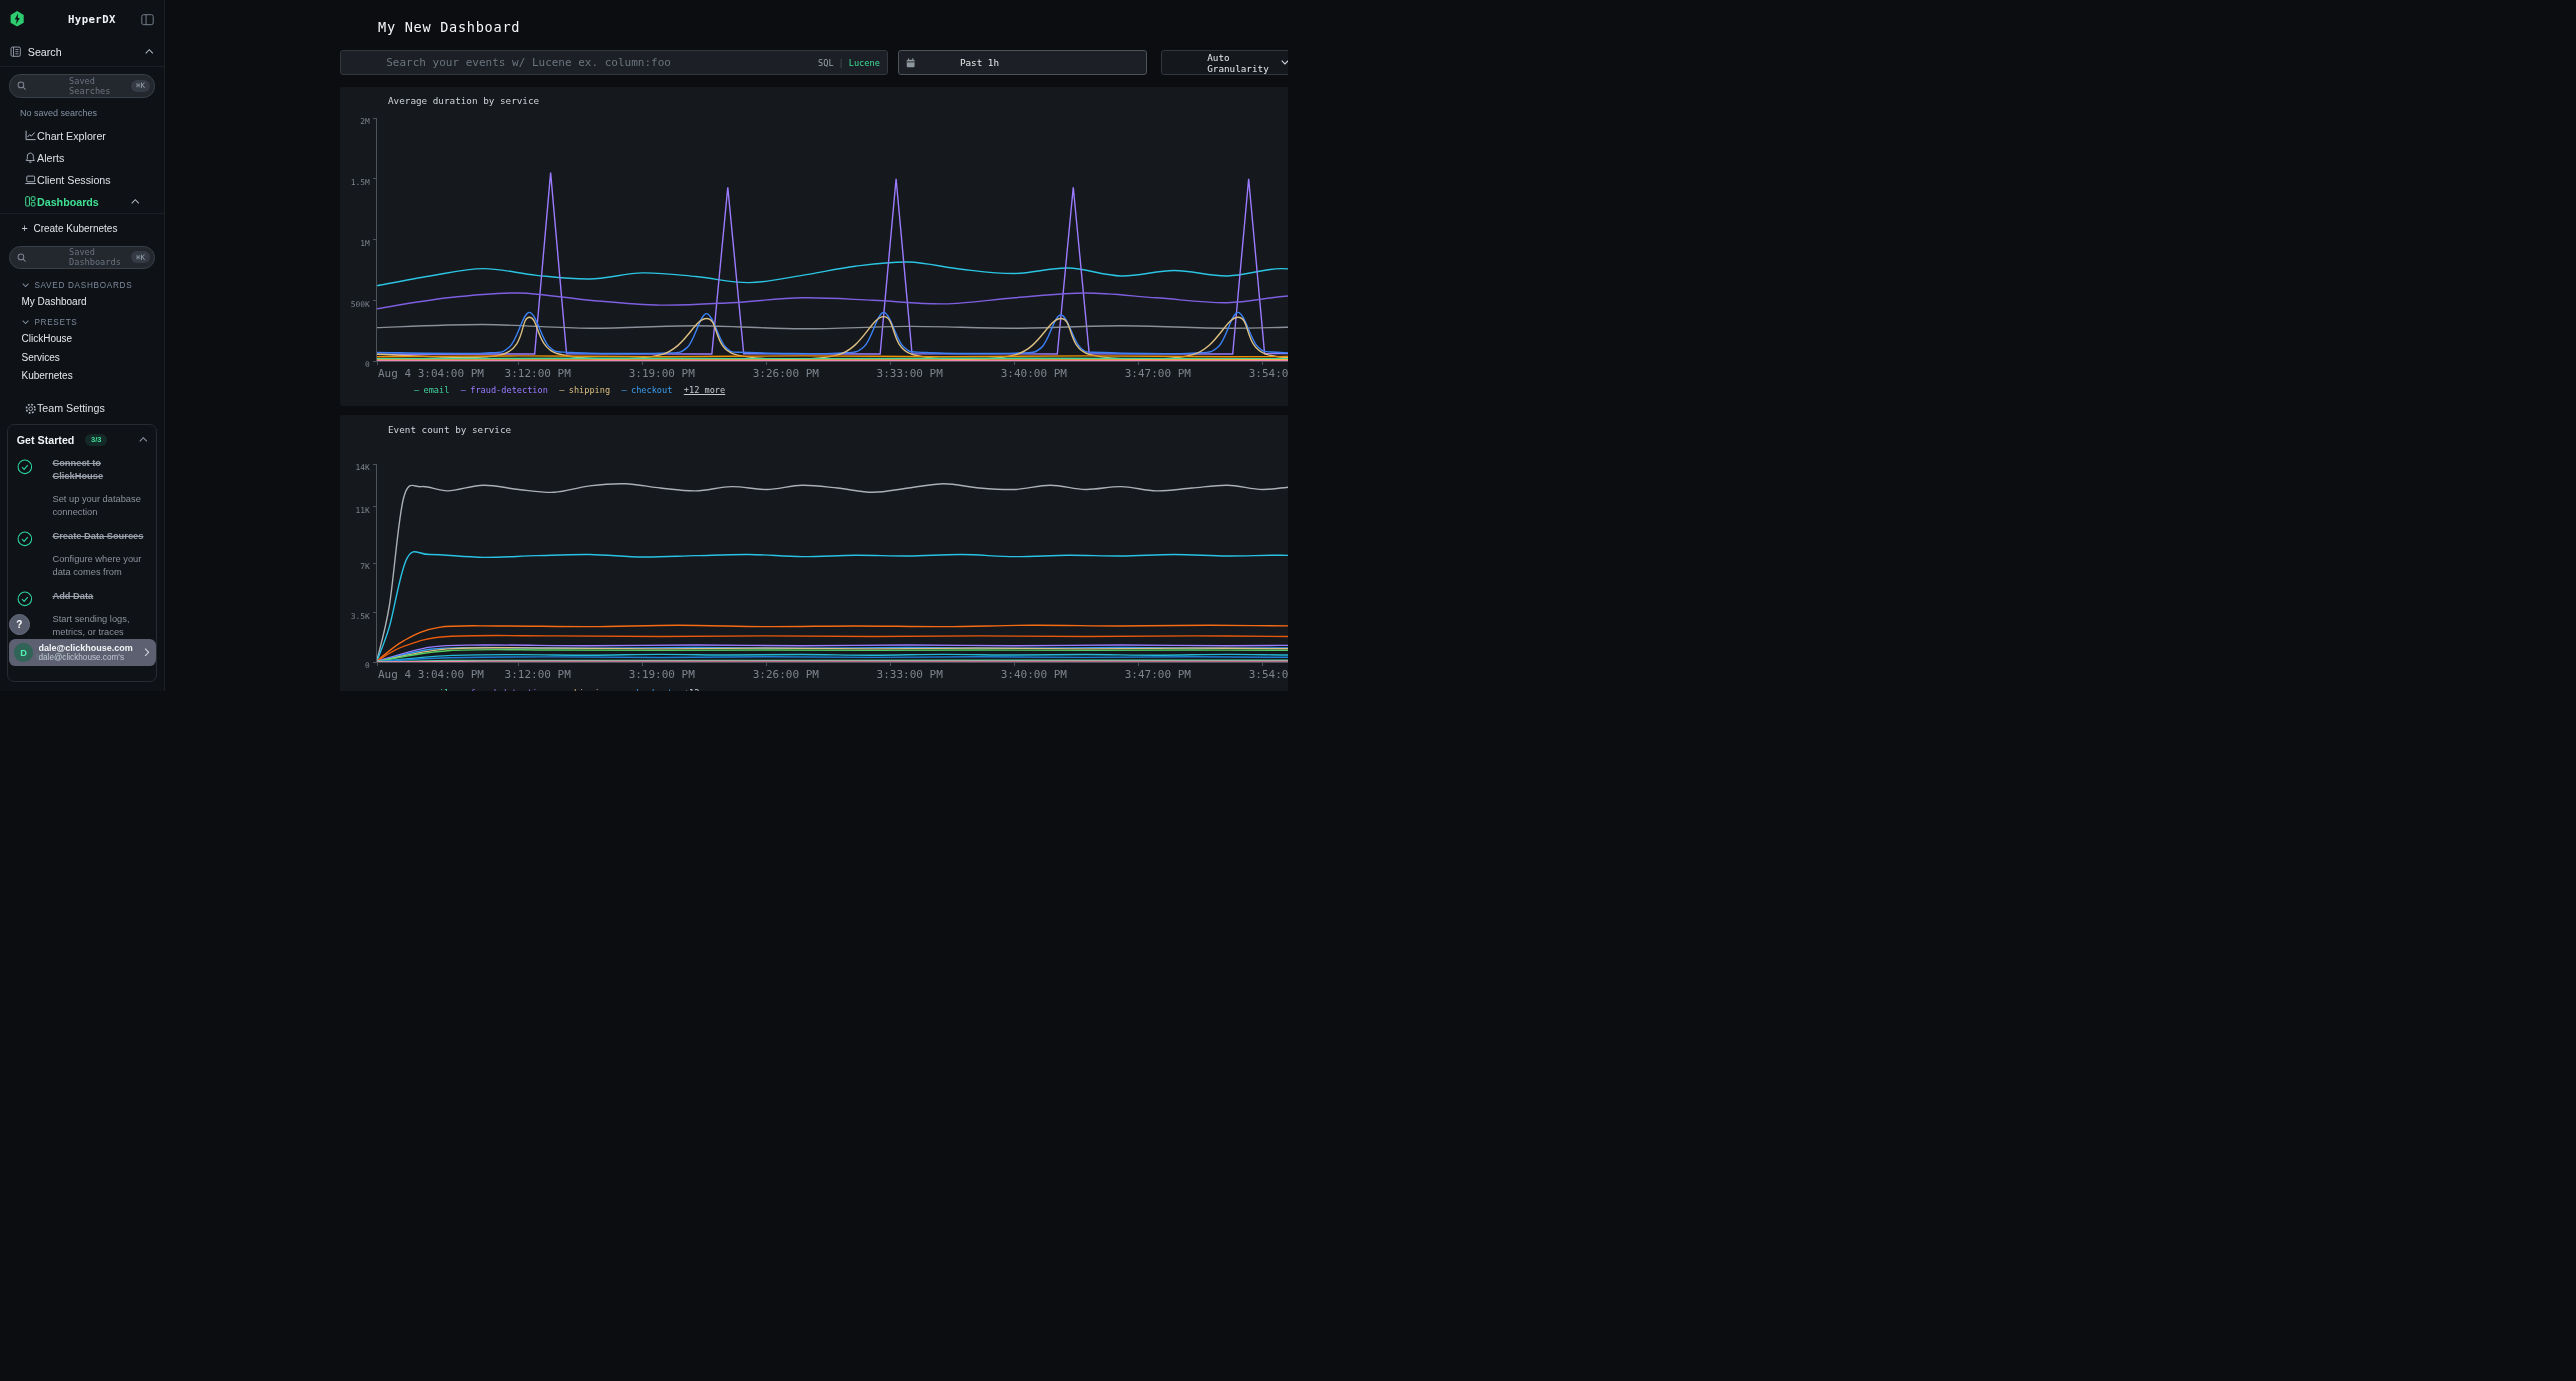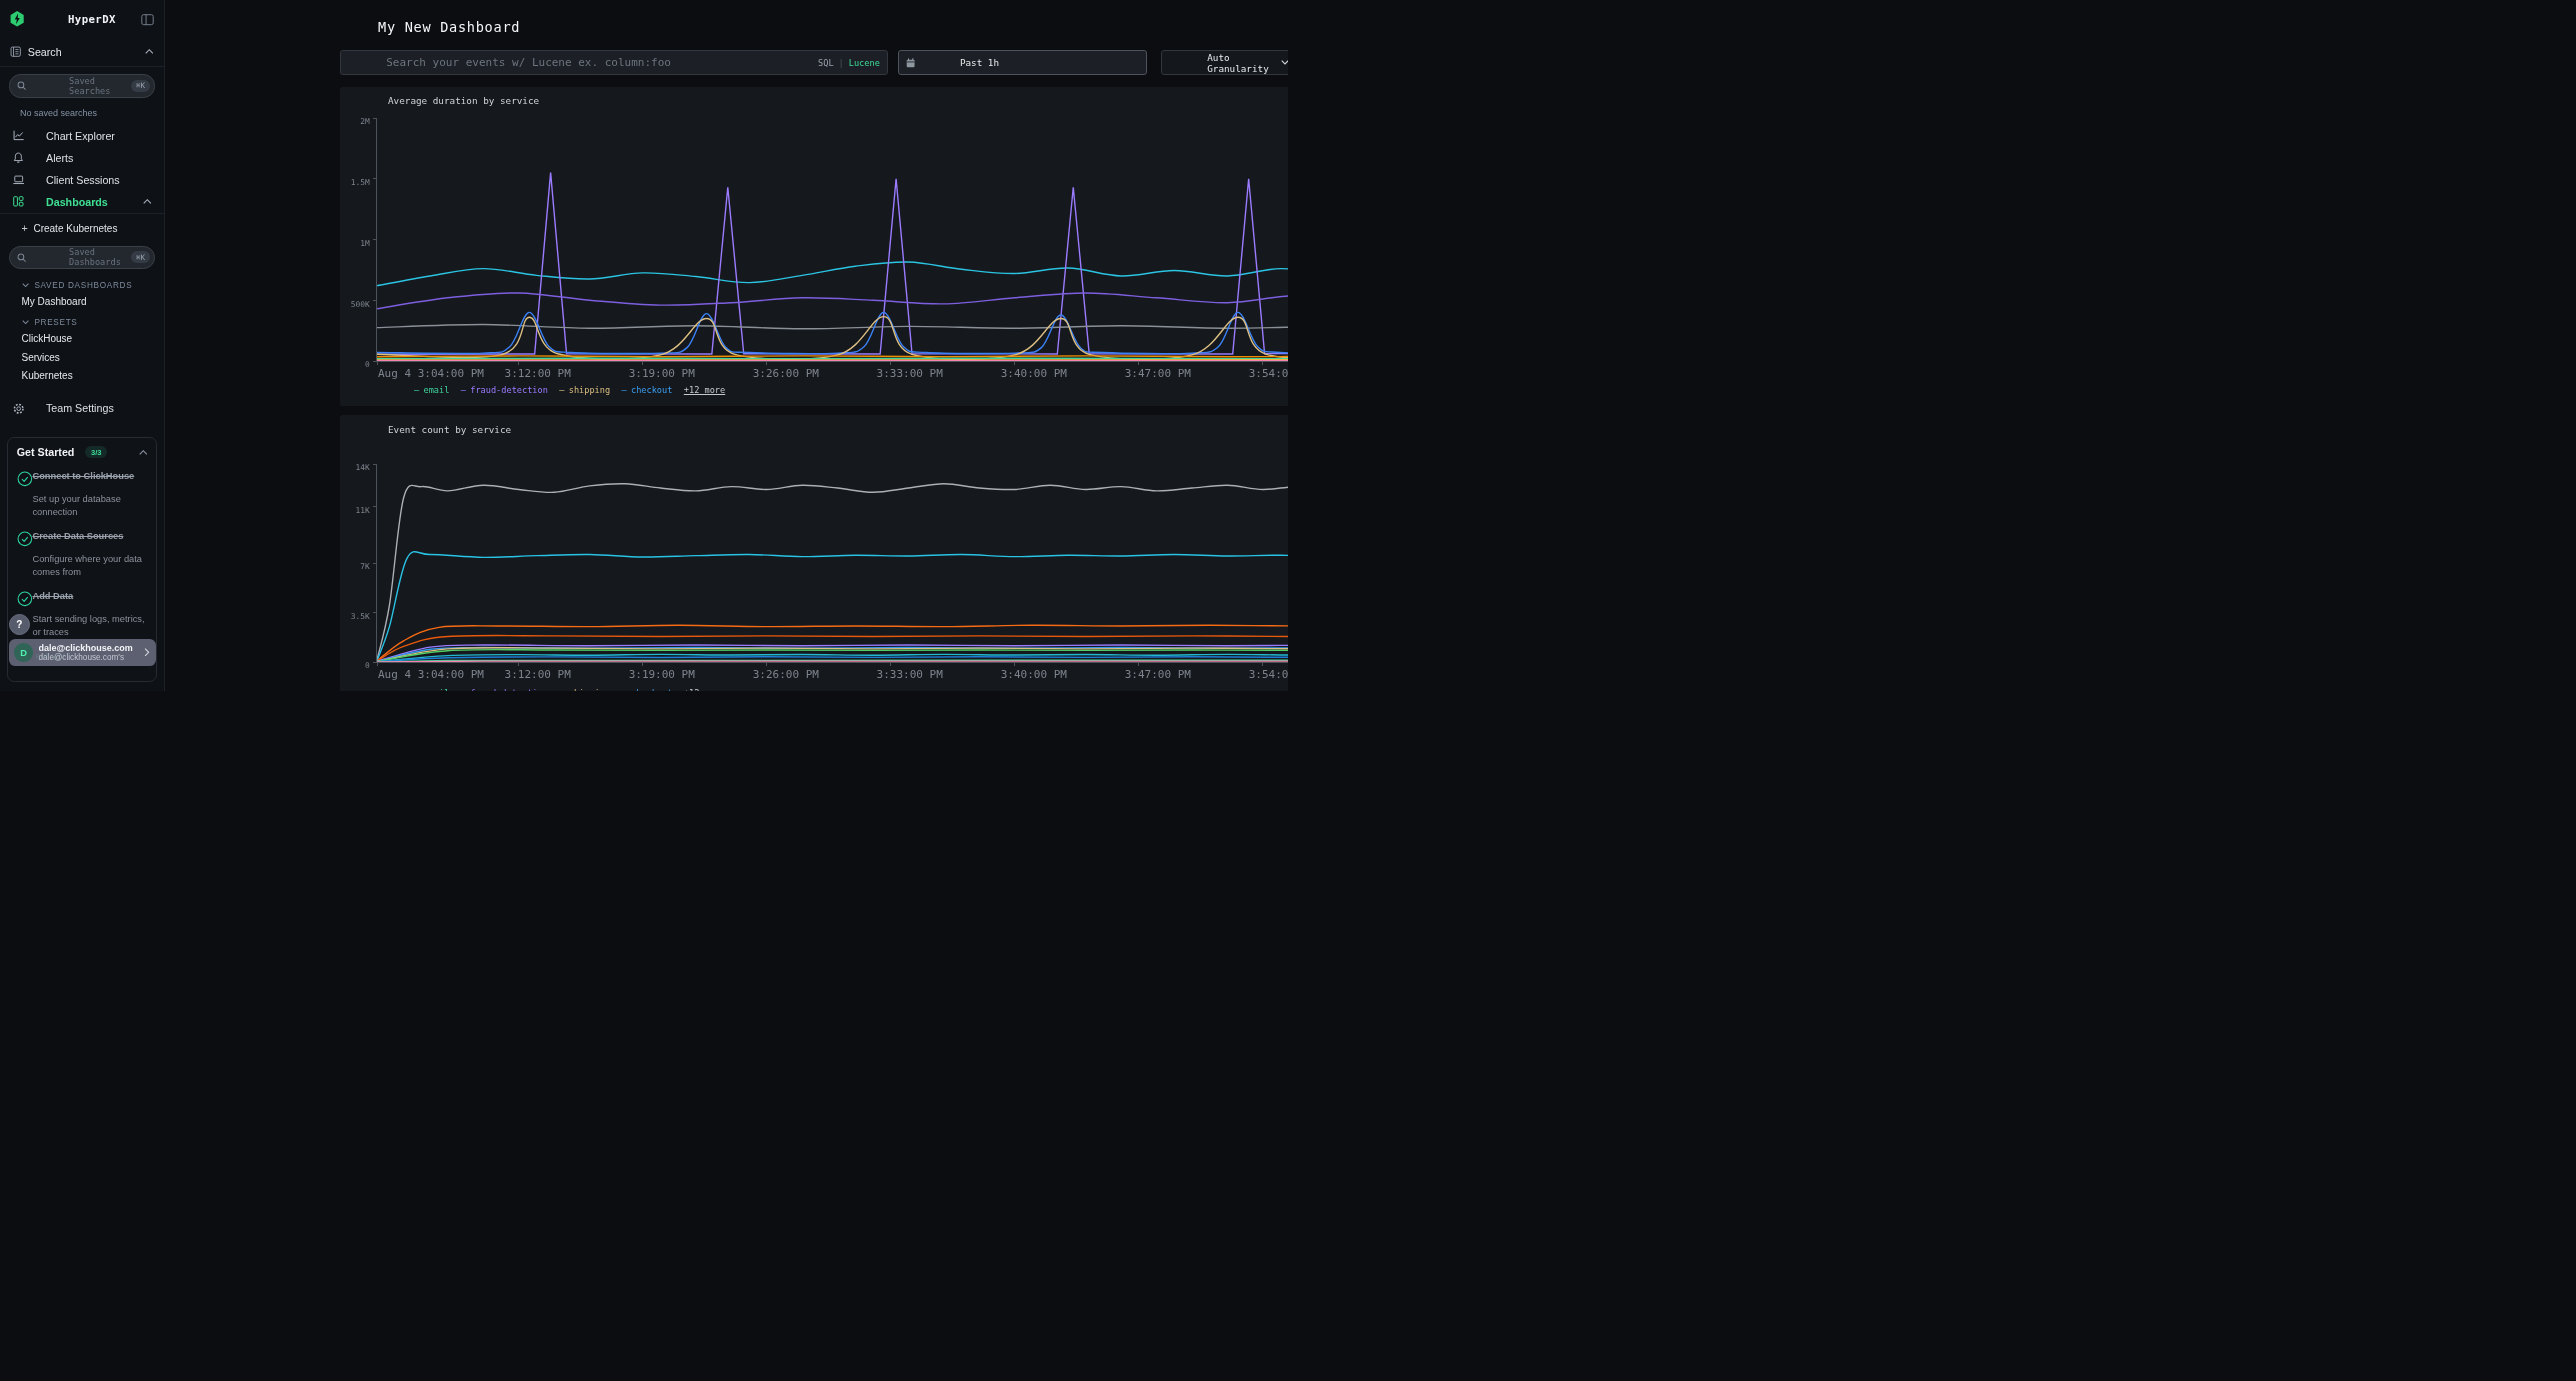"Chart Explorer" .nav-item { gap: 21px -> 0; padding: 5px 12px -> 5px 24px }
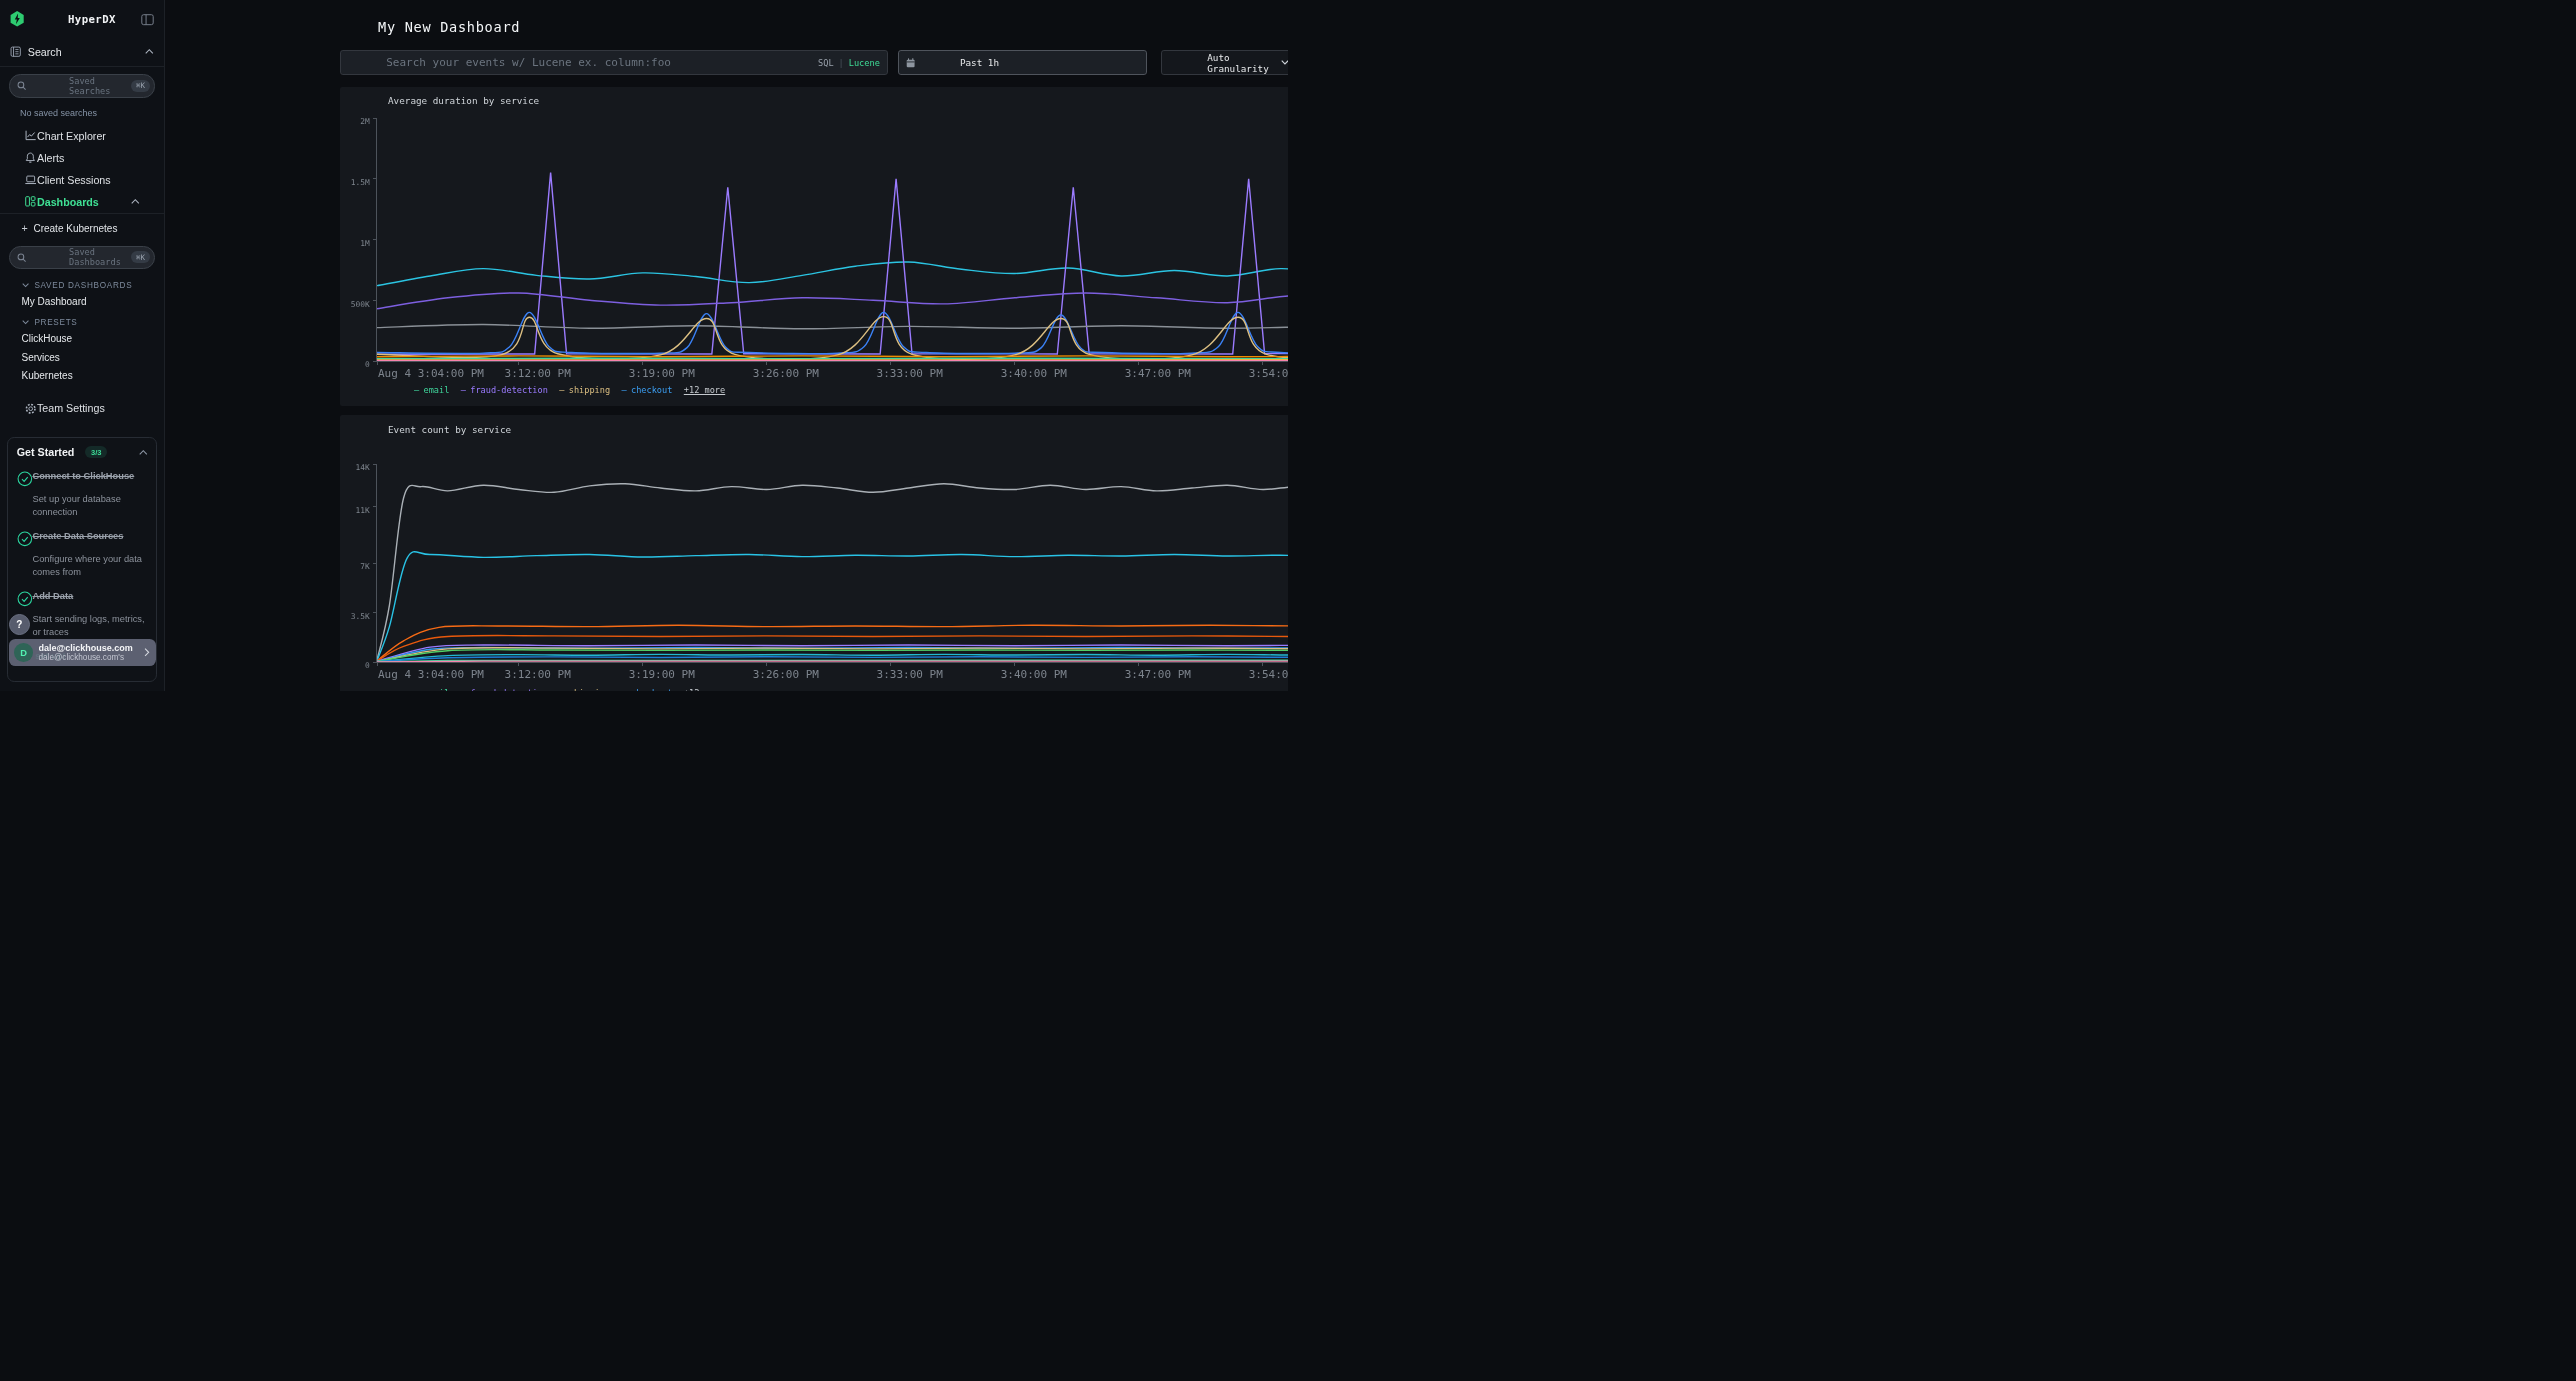"Connect to ClickHouse" .gs-item { gap: 0 -> 20px }
